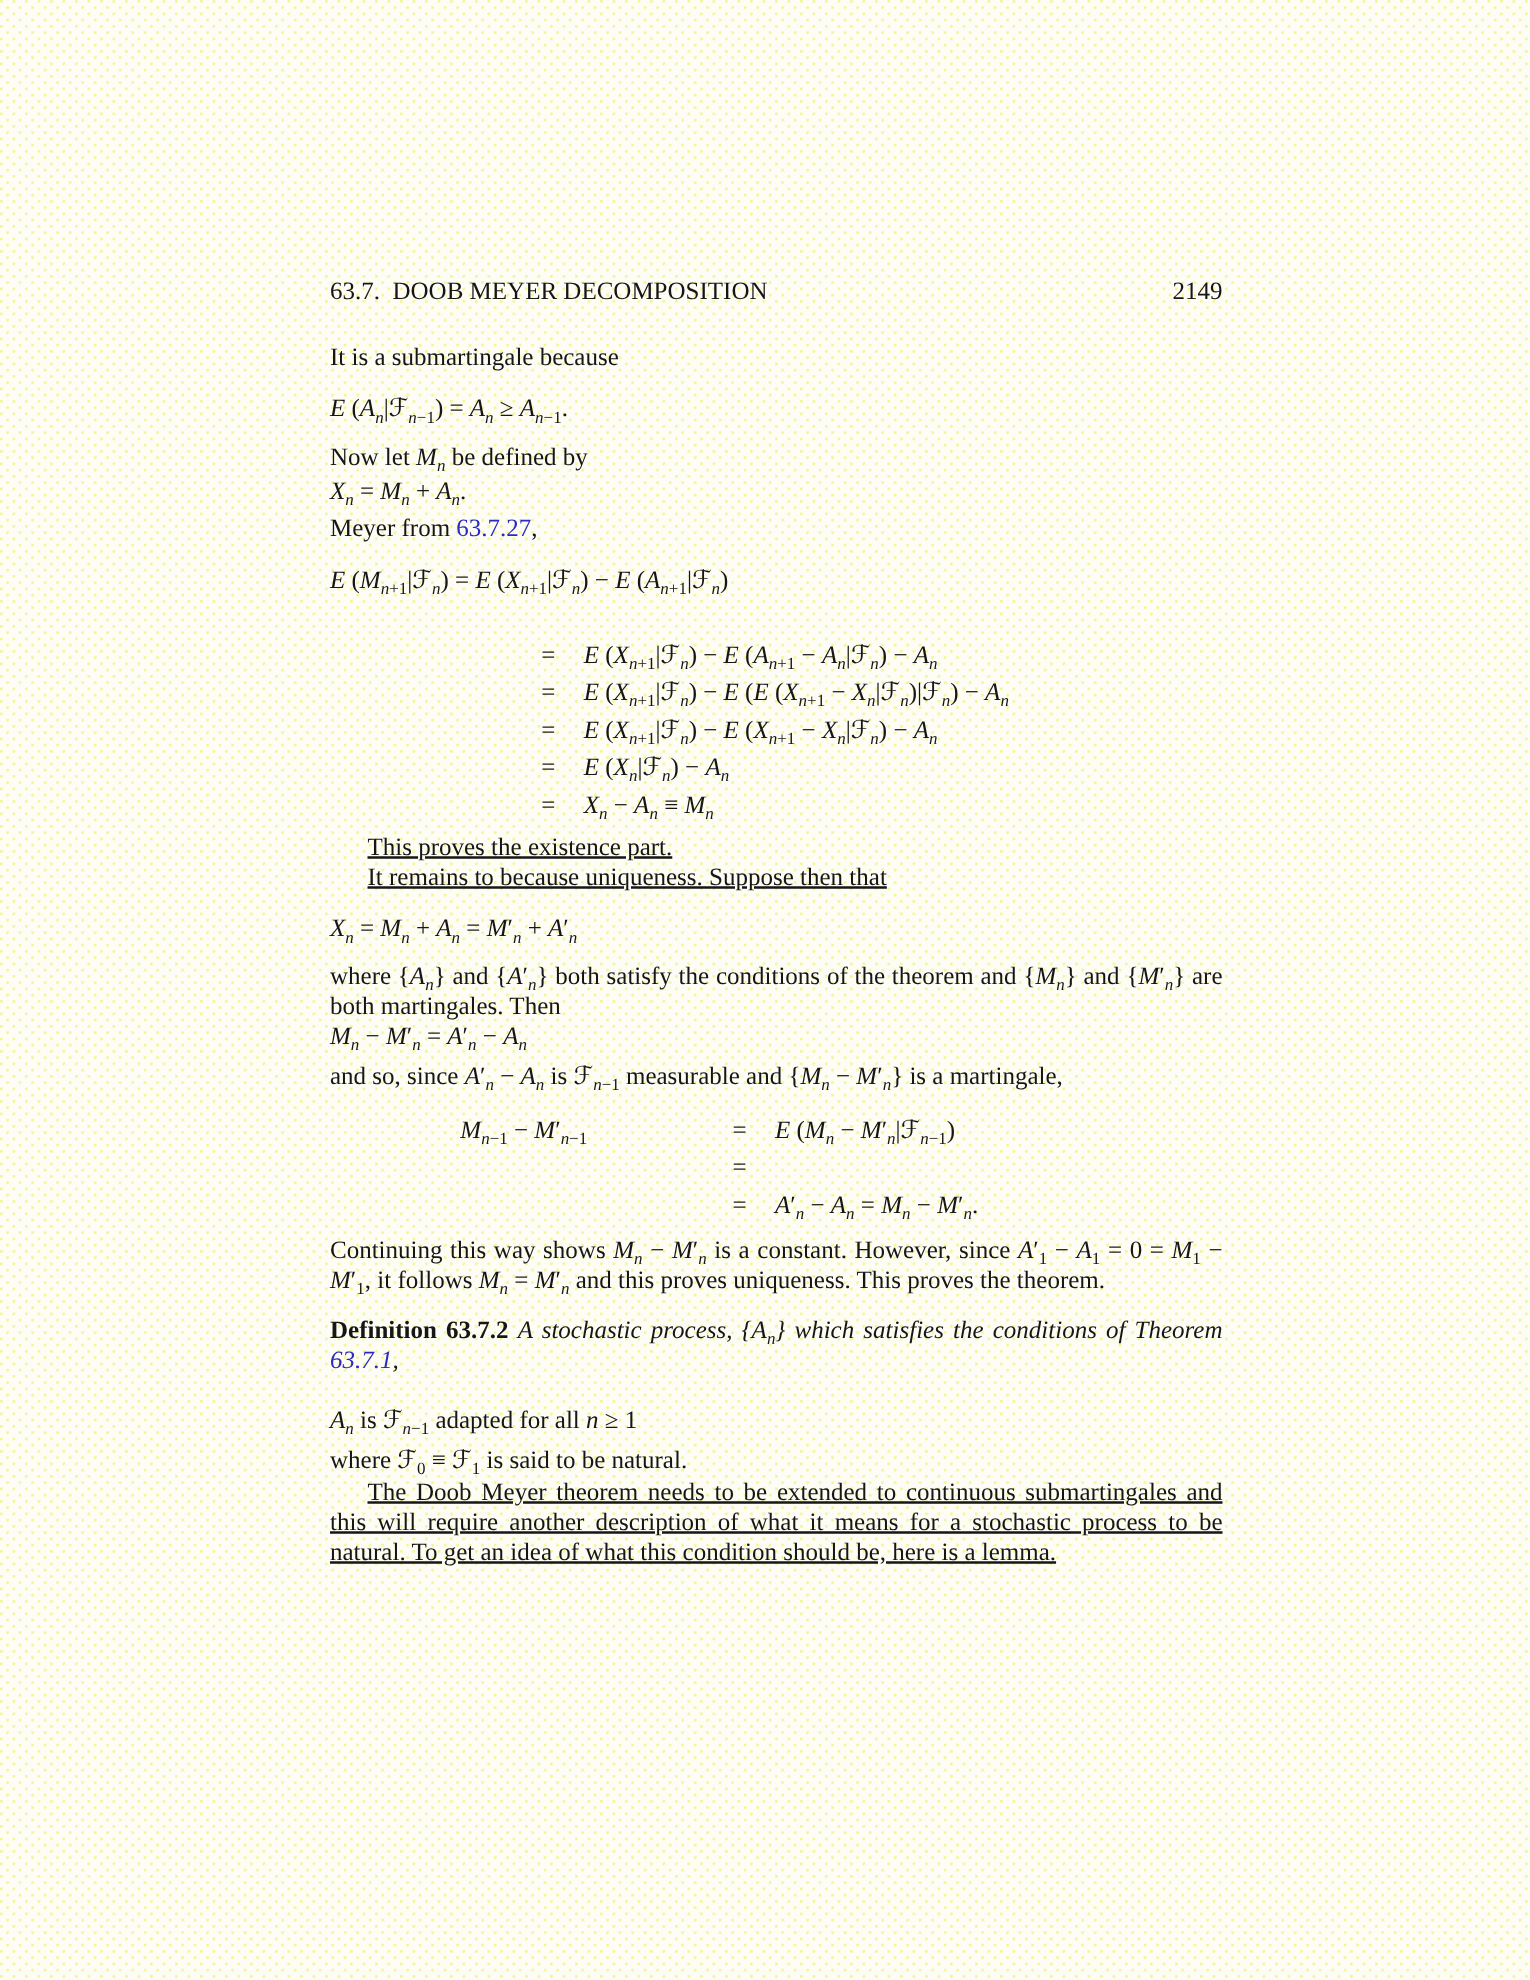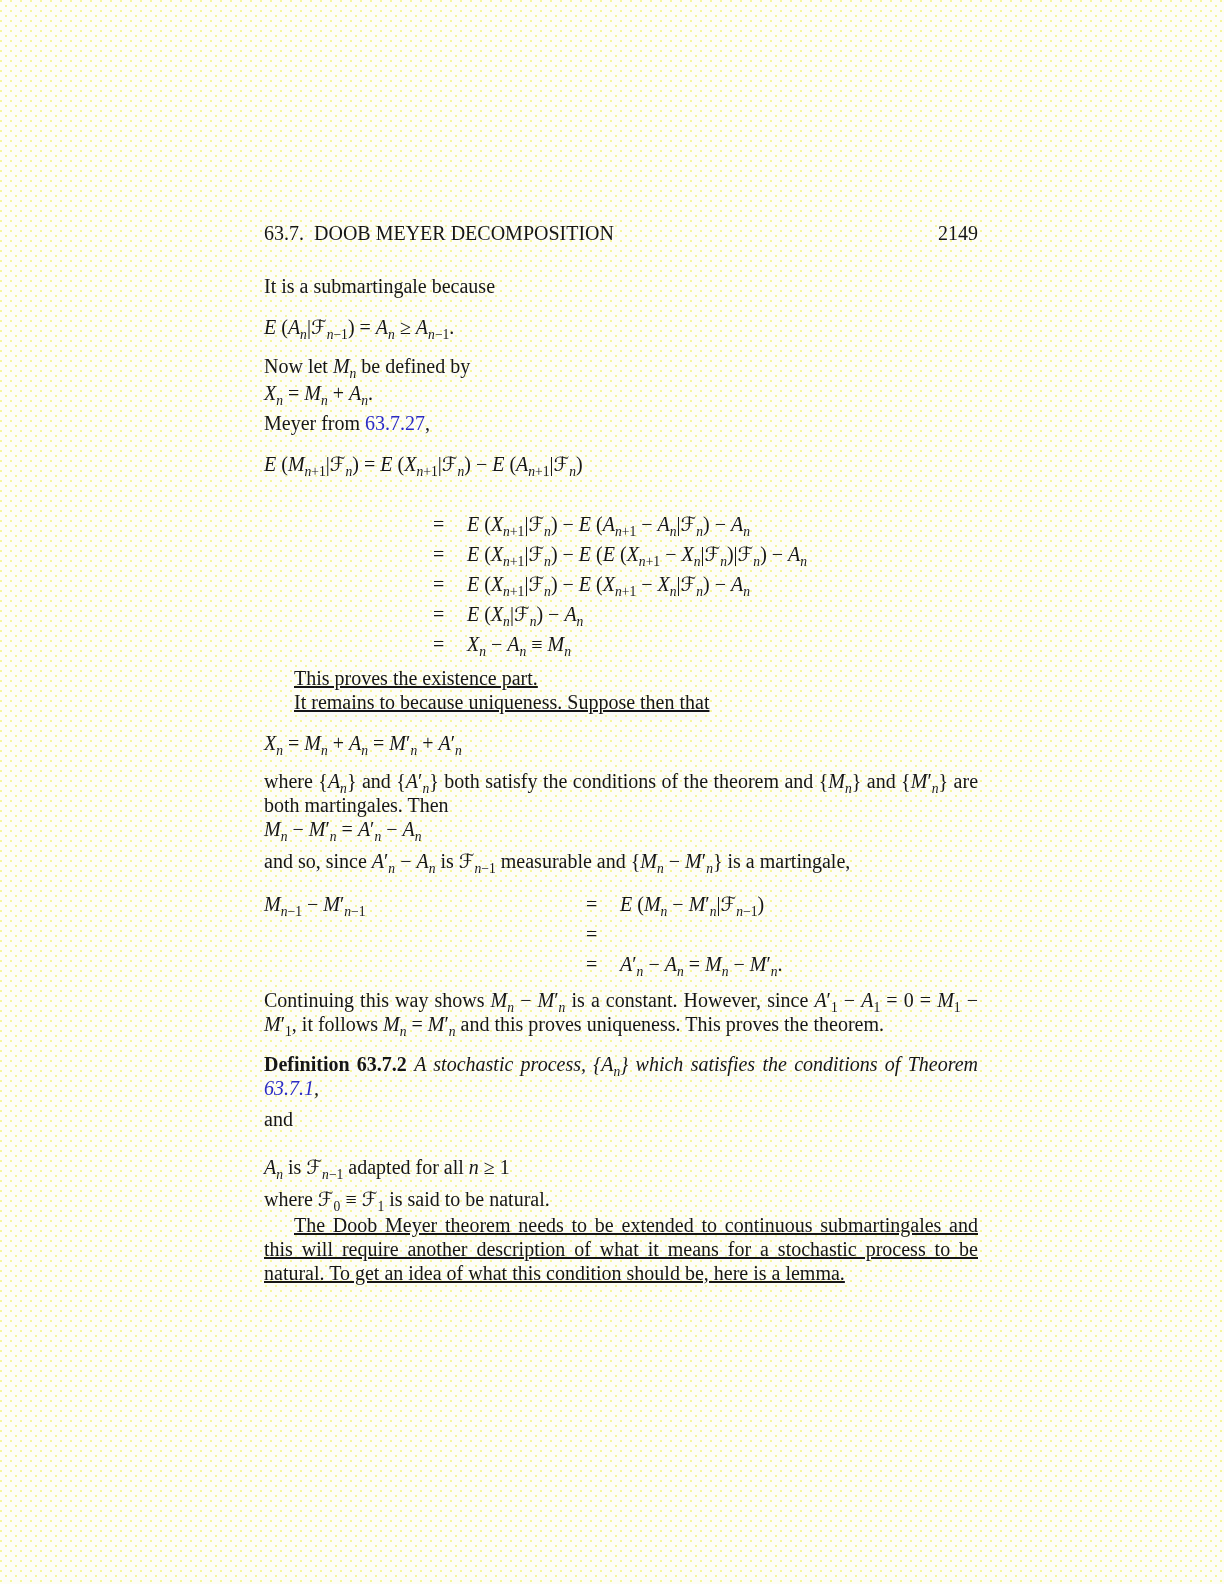"Mn−1 − M′n−1" .lhs { text-align: left -> center }
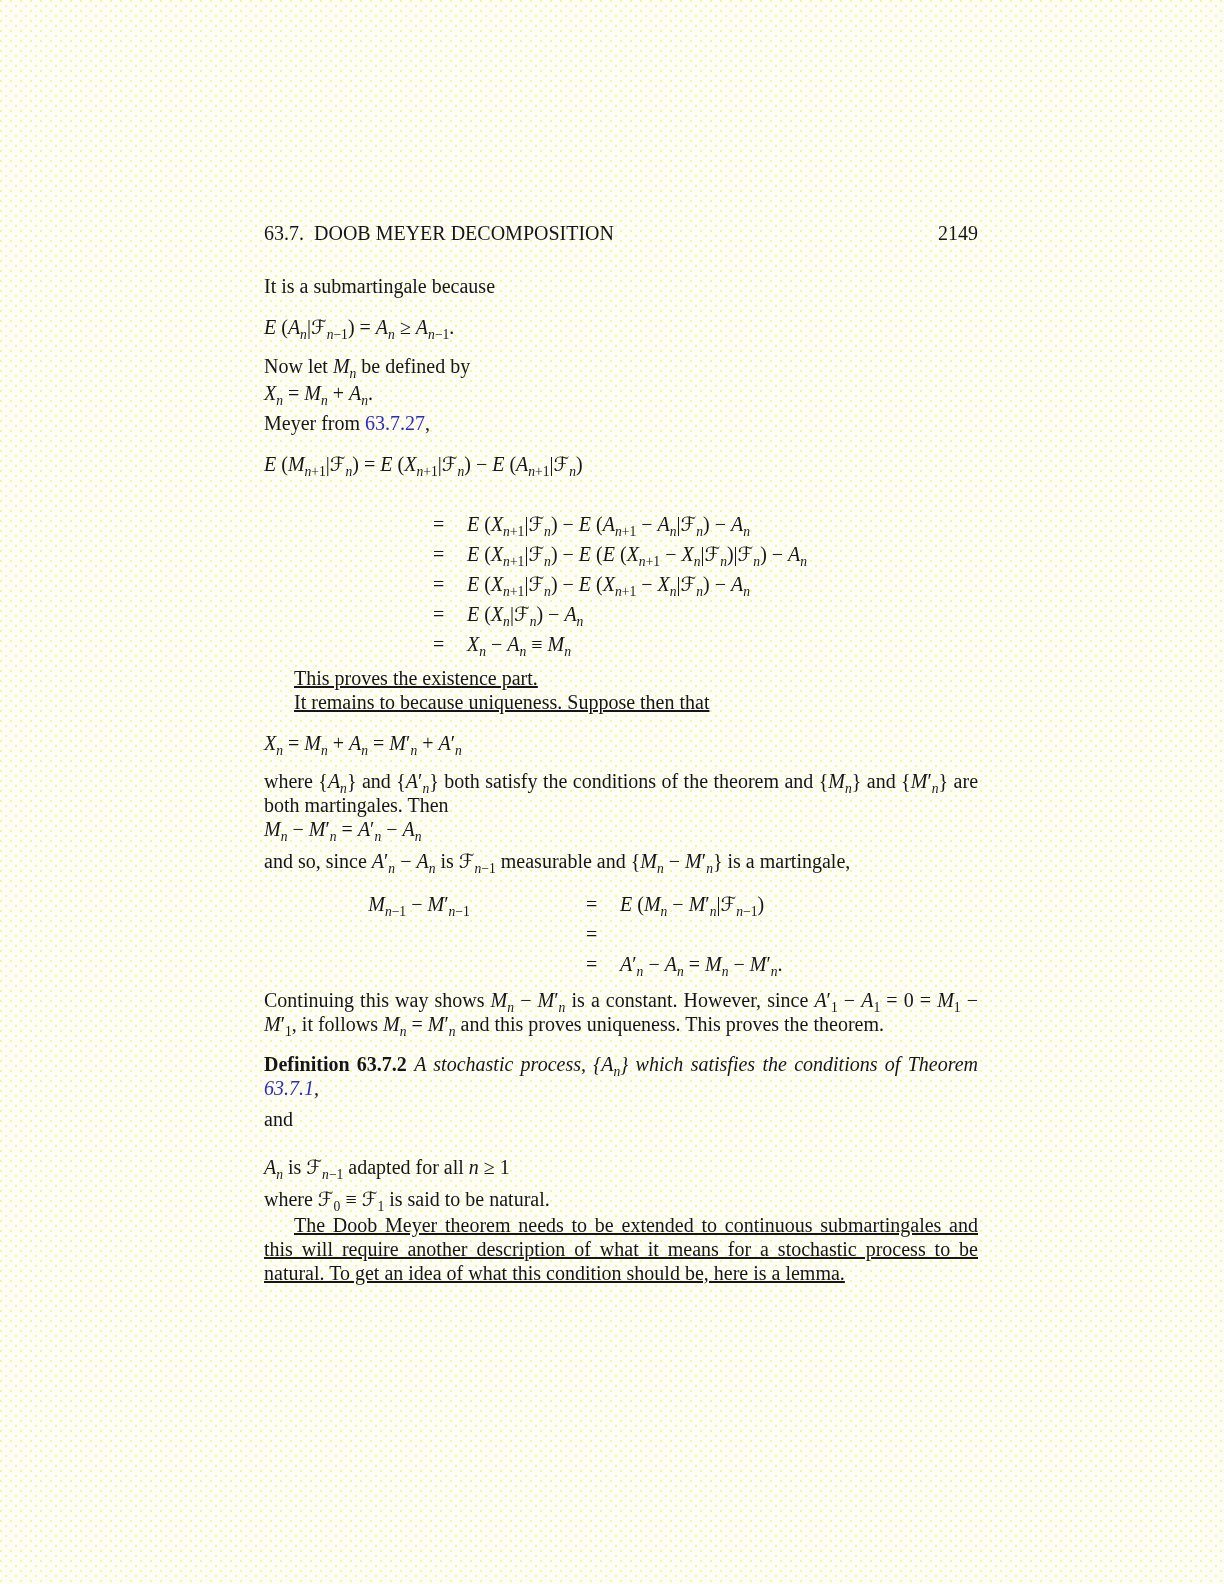"and" p { html: <p>and</p> -> none }
